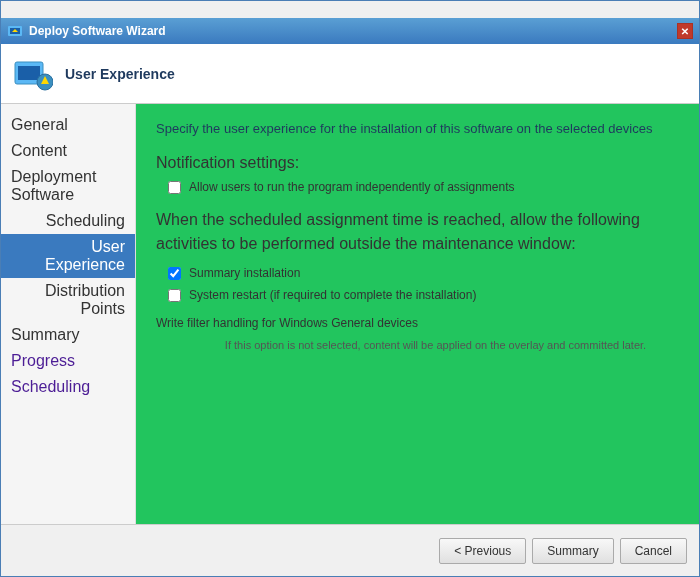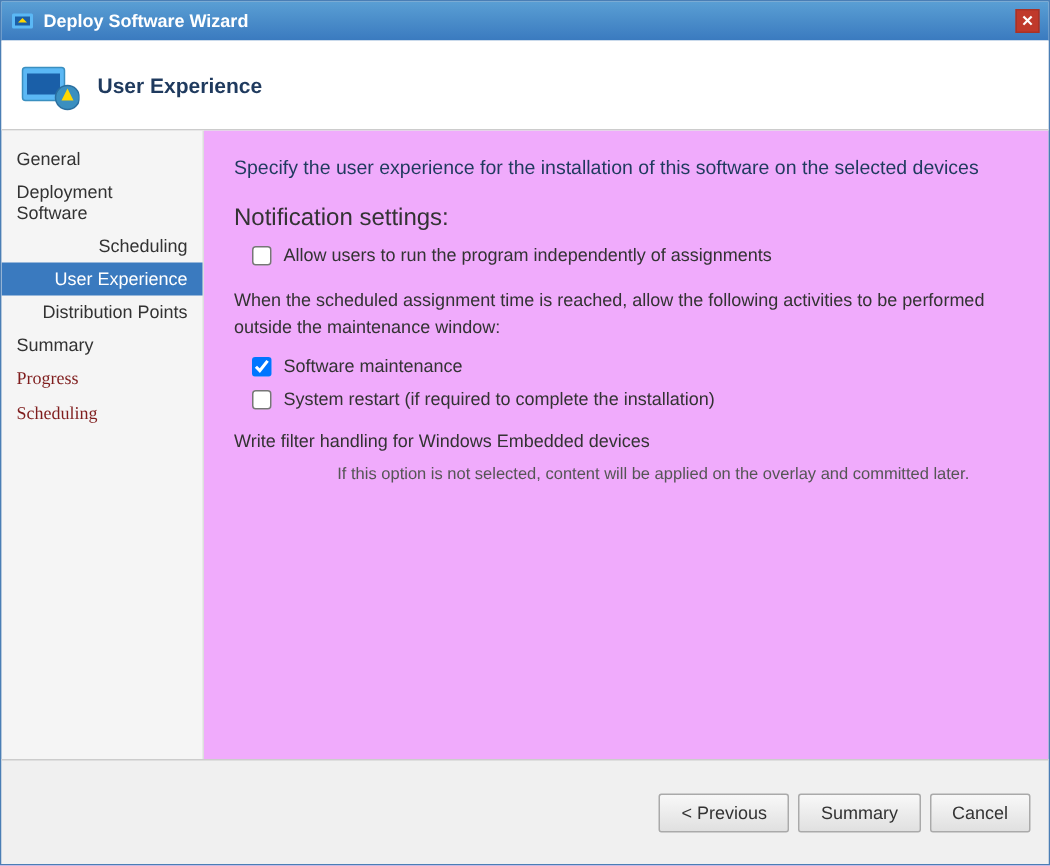"Deploy Software Wizard" .title-bar { margin-top: none -> 17px }
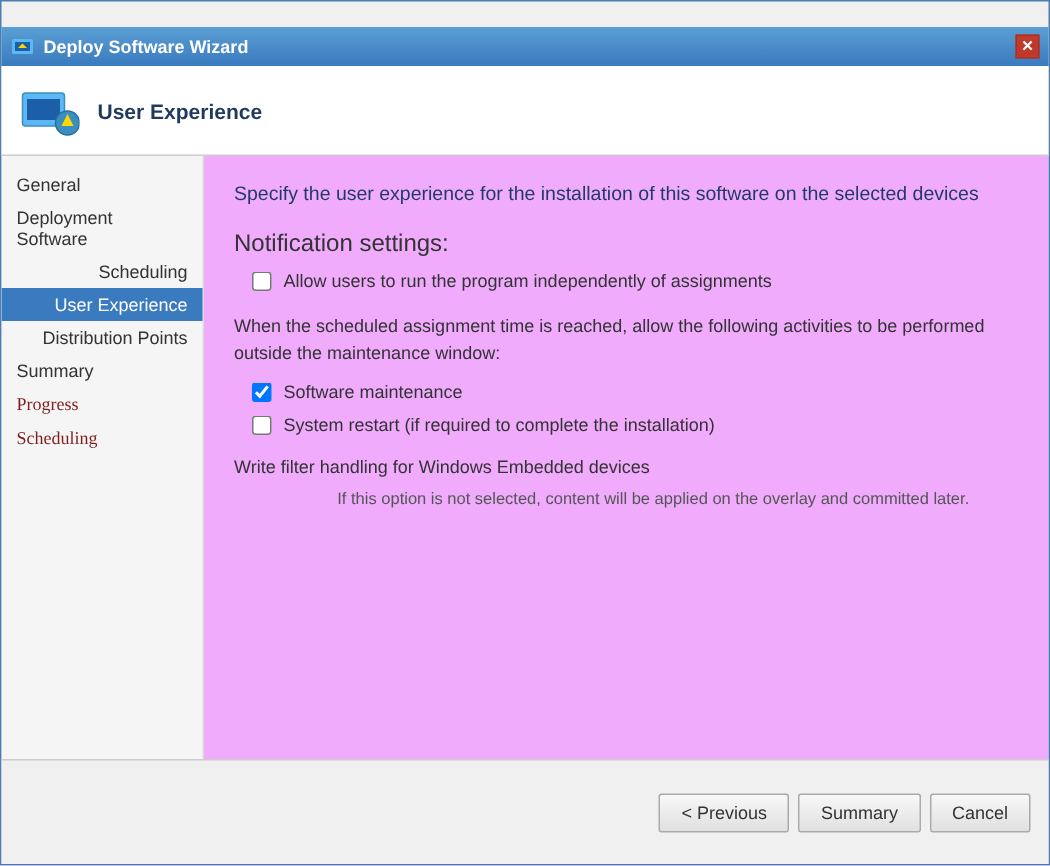"General" .sidebar-item { font-size: 12px -> 16px }
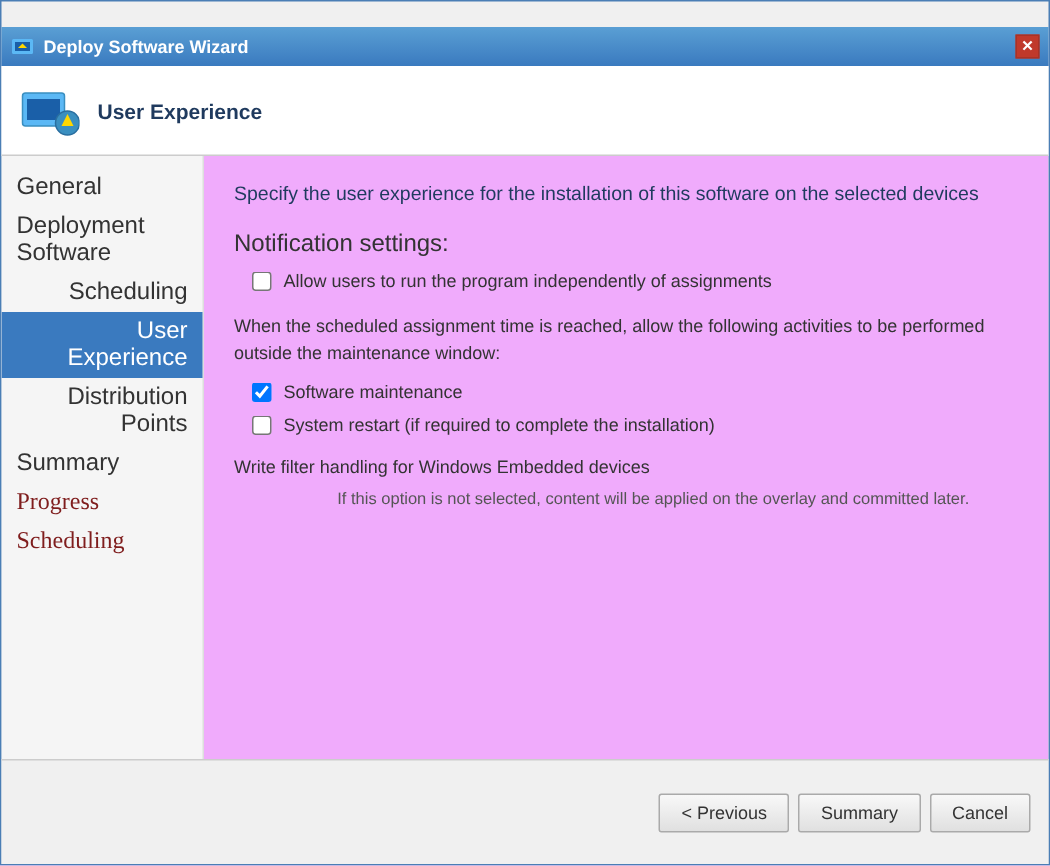"Specify the user experience for" .main-content { background: #f0abfc -> #22c55e }
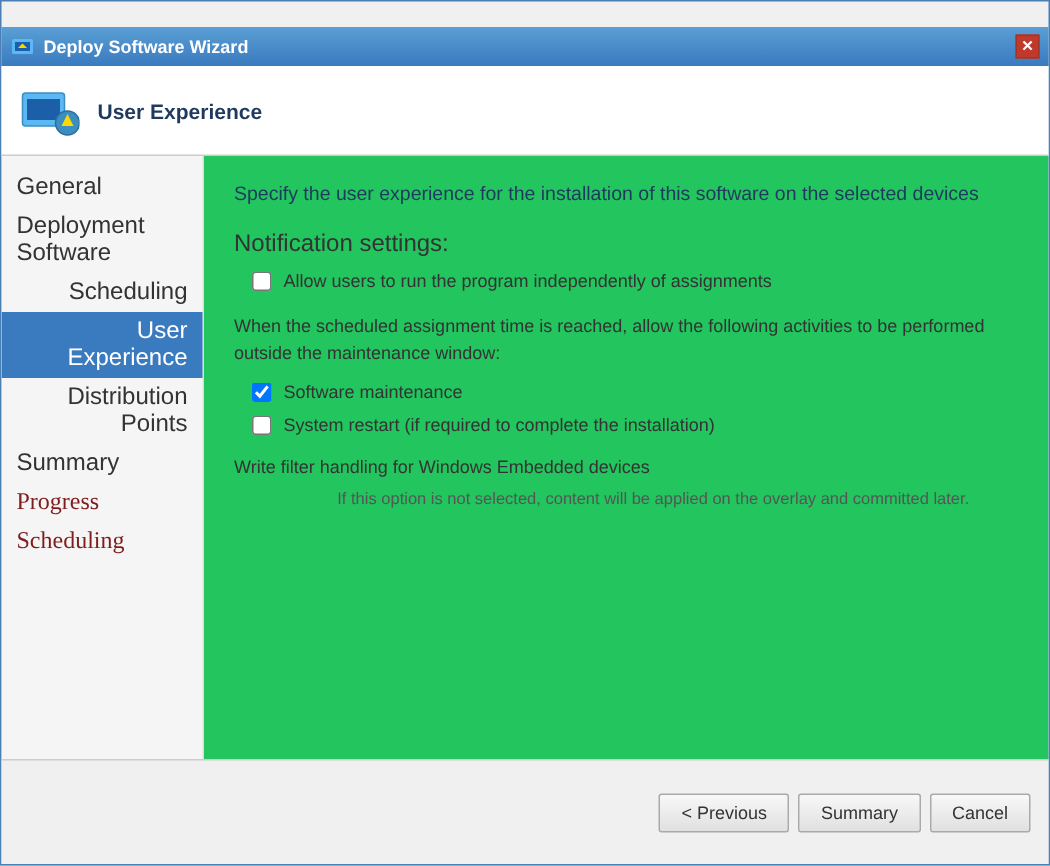"Content" div.sidebar-item { html: none -> <div>Content</div> }
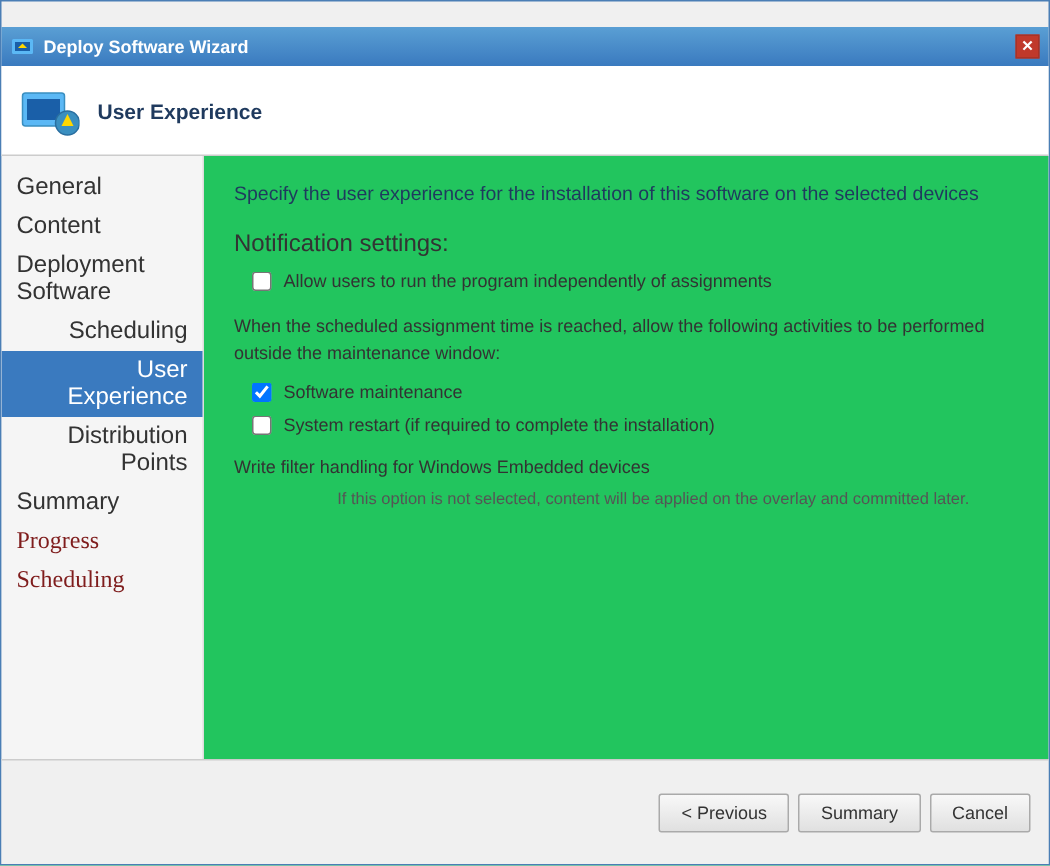"When the scheduled assignment time" .info-text { font-size: 12px -> 16px }
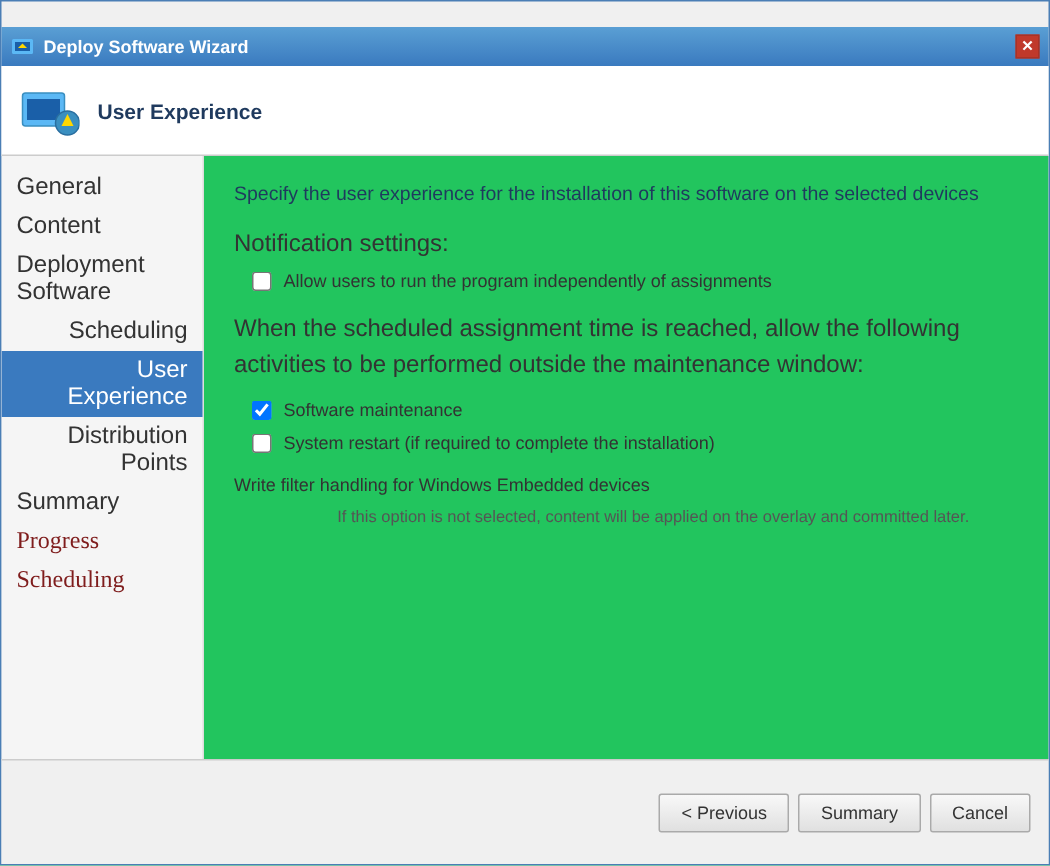"Software maintenance" label.checkbox-label { text: Software maintenance -> Summary installation }
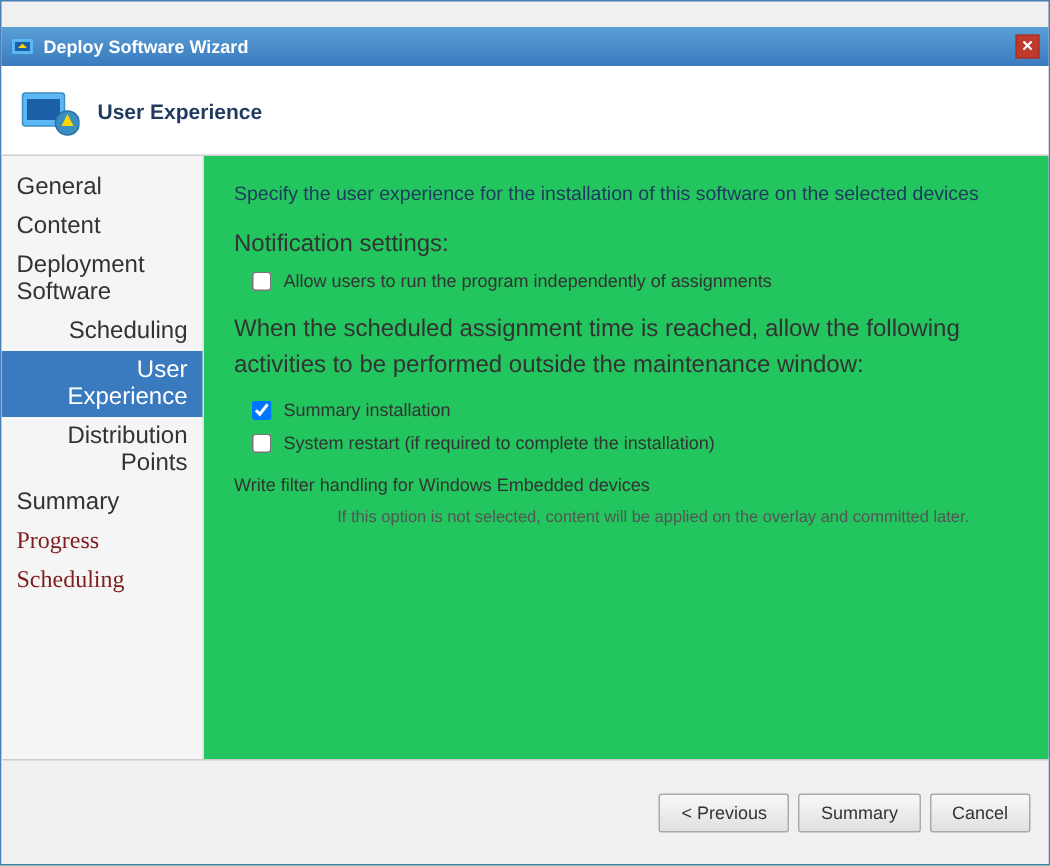"Write filter handling for Windows" div.sub-section-label { text: Embedded -> General }
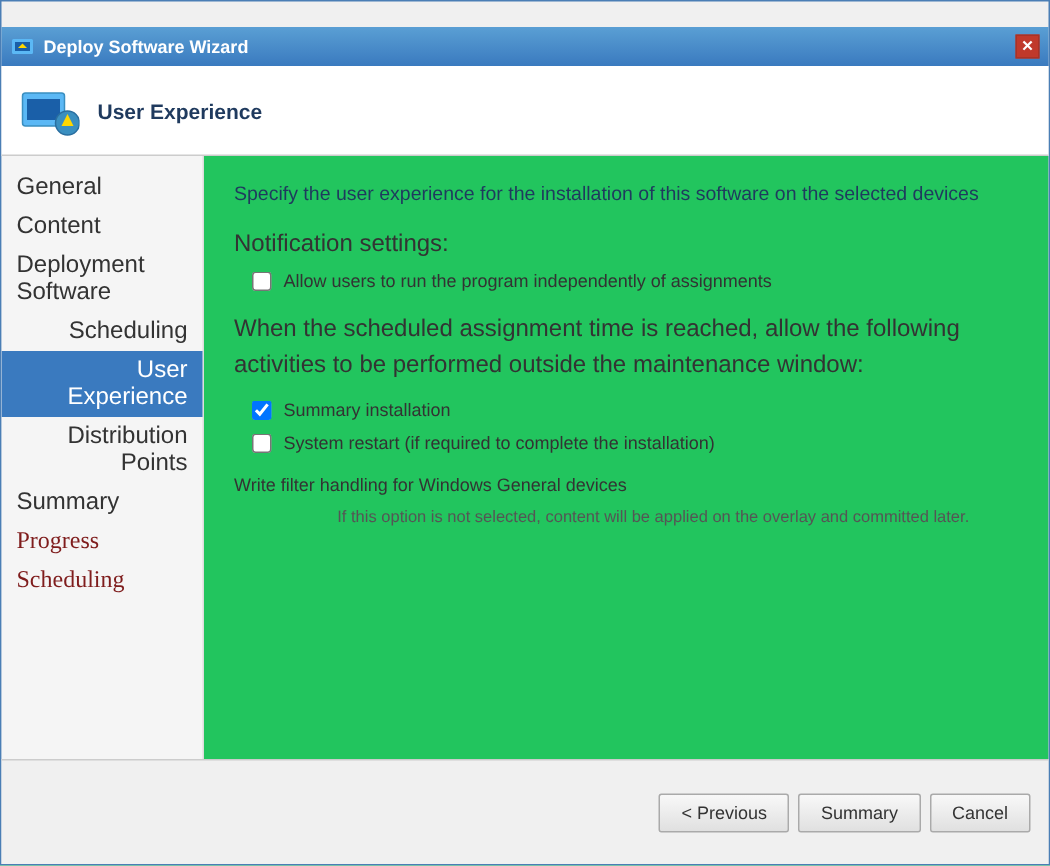"Progress" .sidebar-item.disabled { color: #7f1d1d -> #4c1d95; font-family: Liberation Serif, serif -> none }
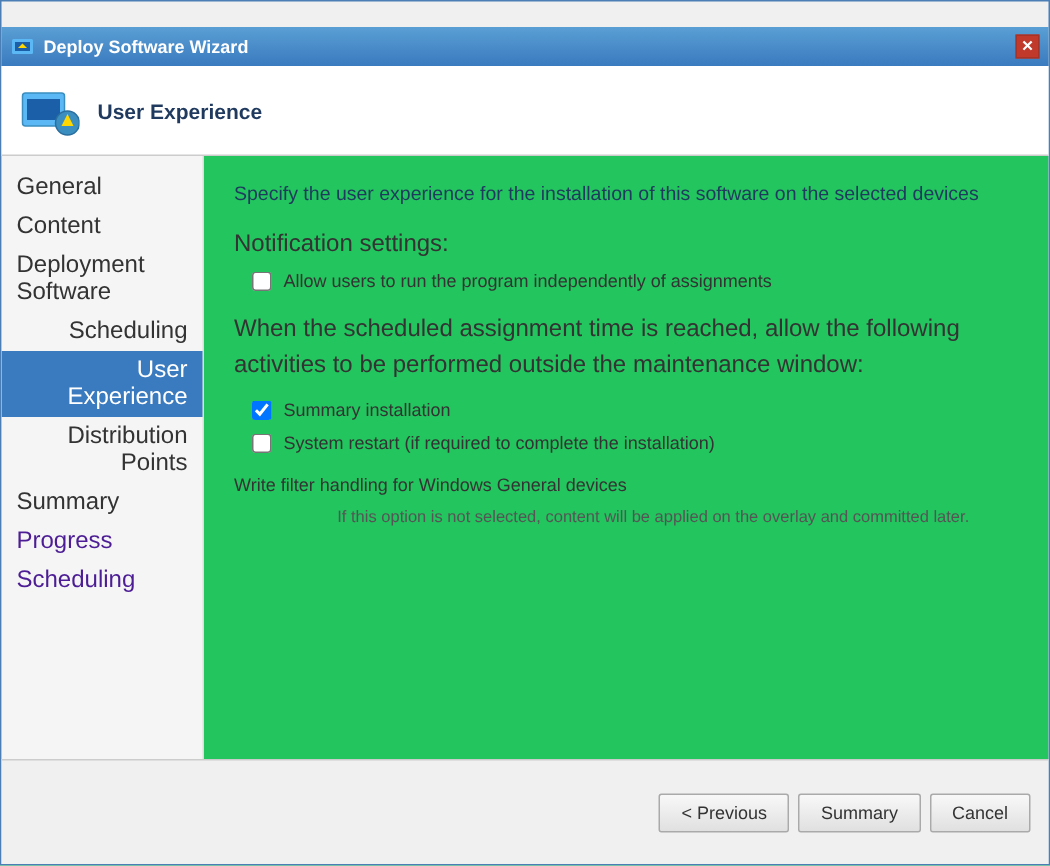"< Previous" .footer { height: 70px -> 52px }
